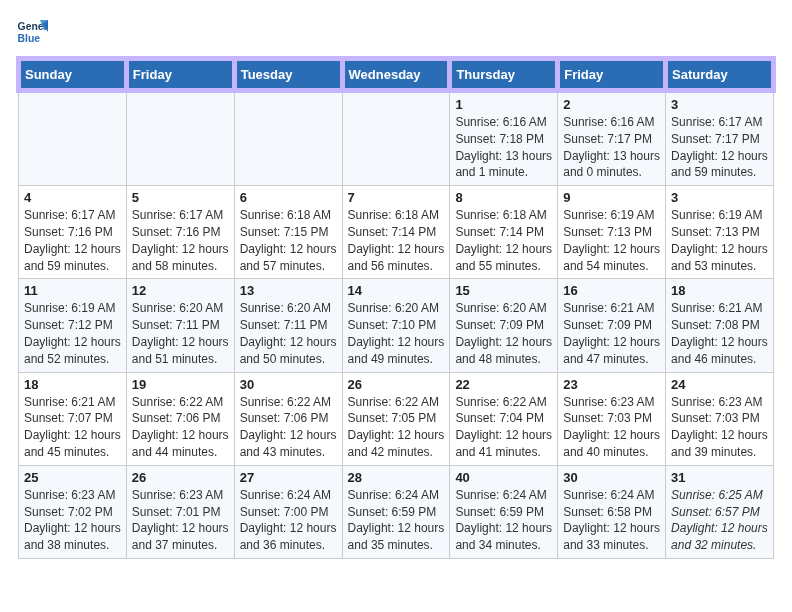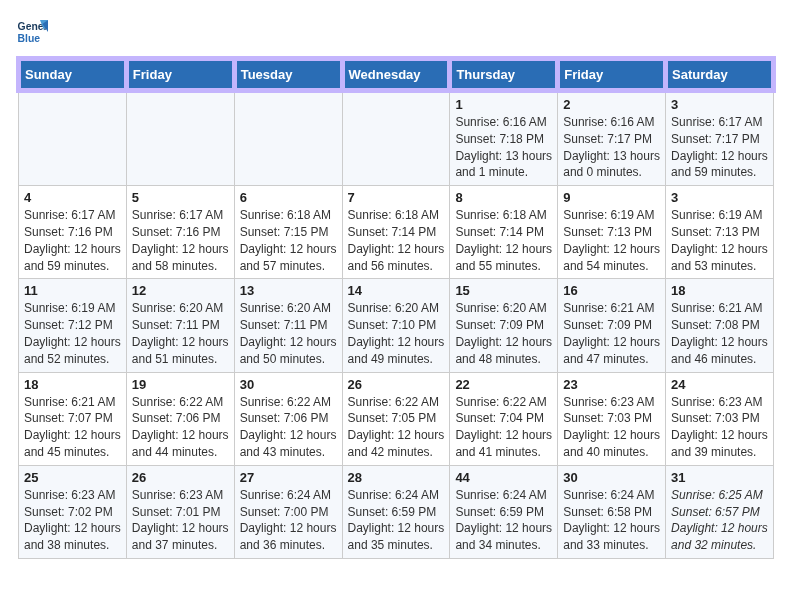"44" span.day-num { text: 44 -> 40 }
